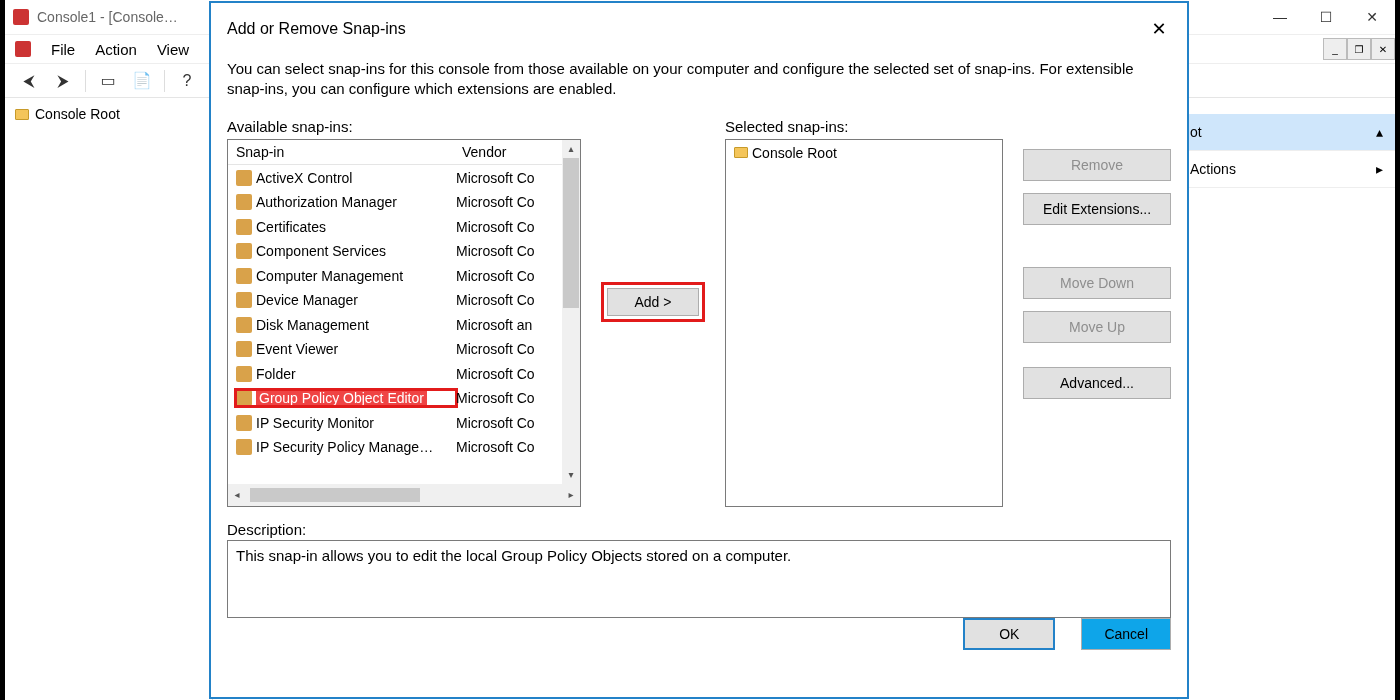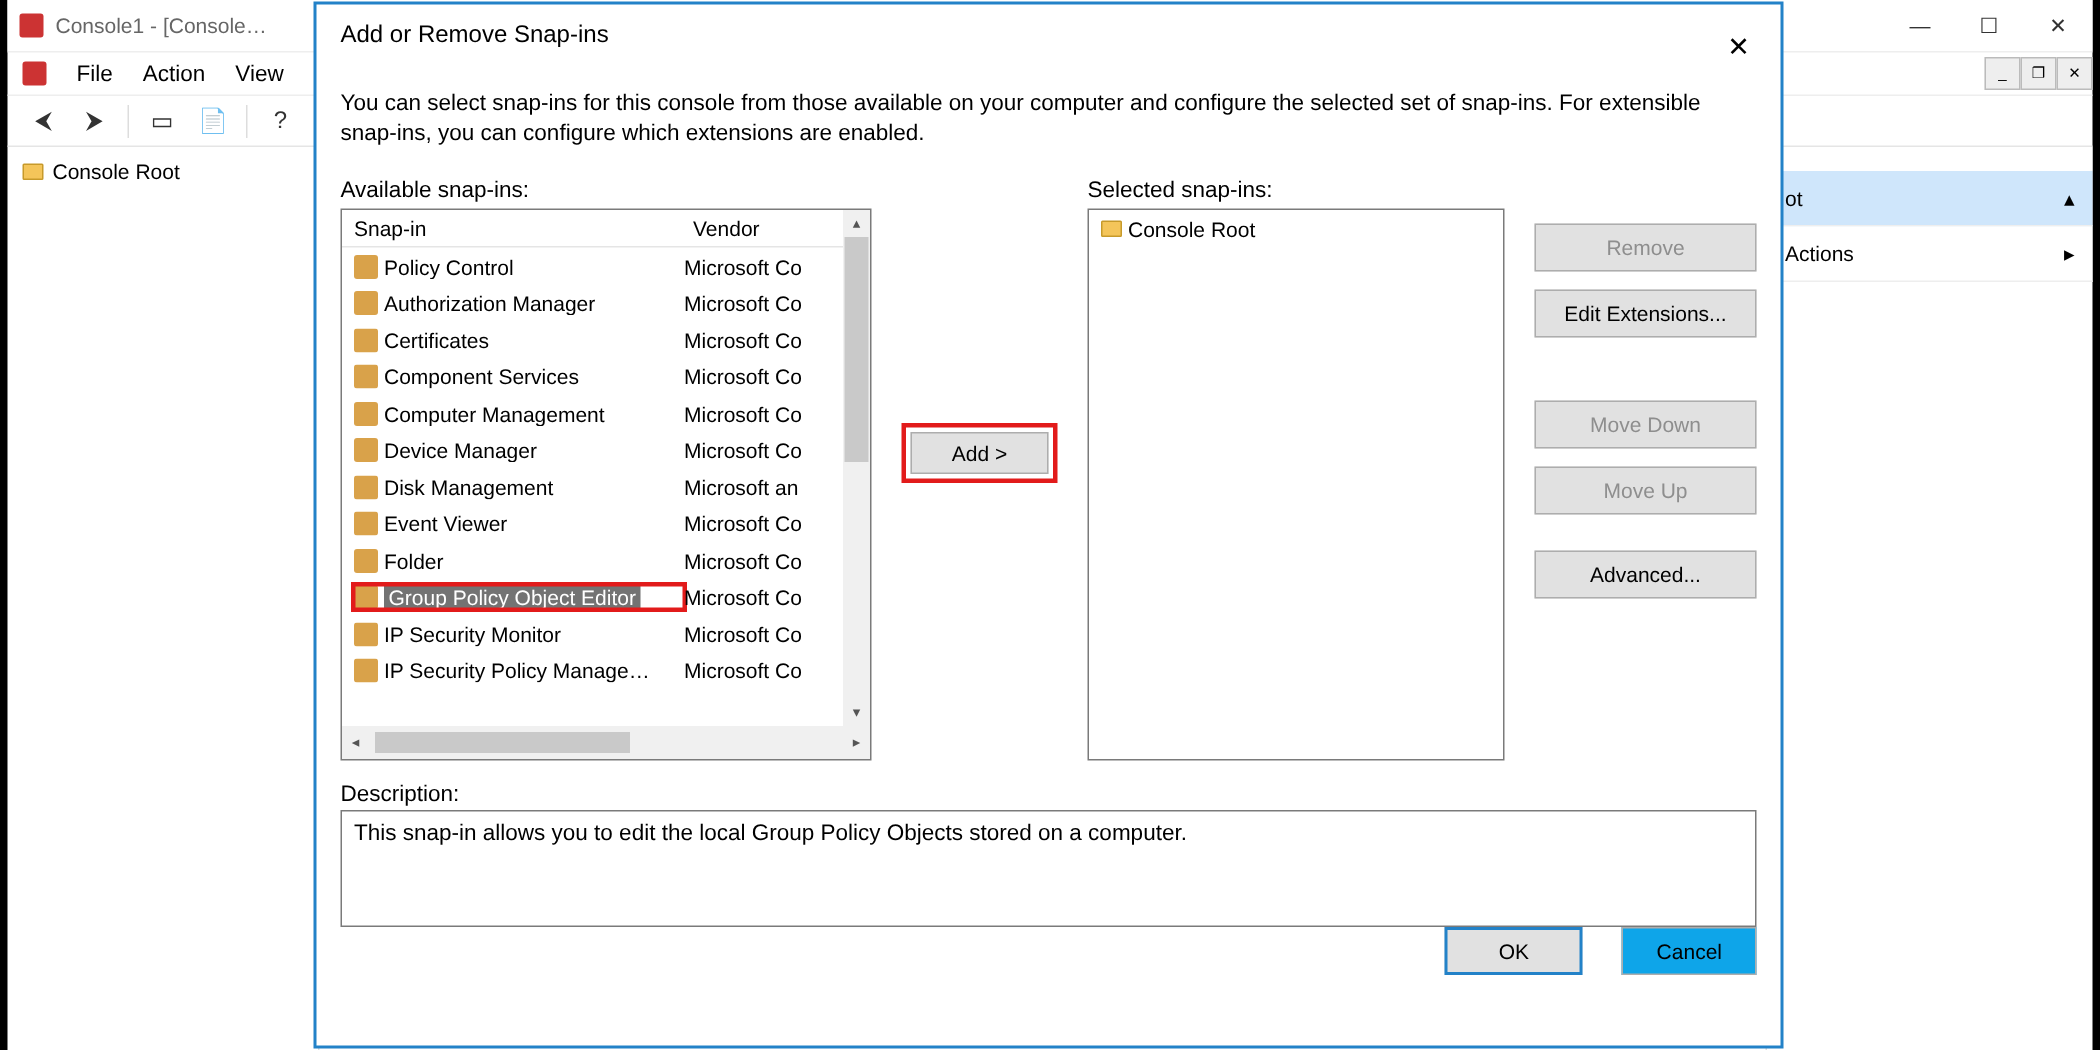"Add or Remove Snap-ins" .dlg-titlebar { align-items: none -> center }
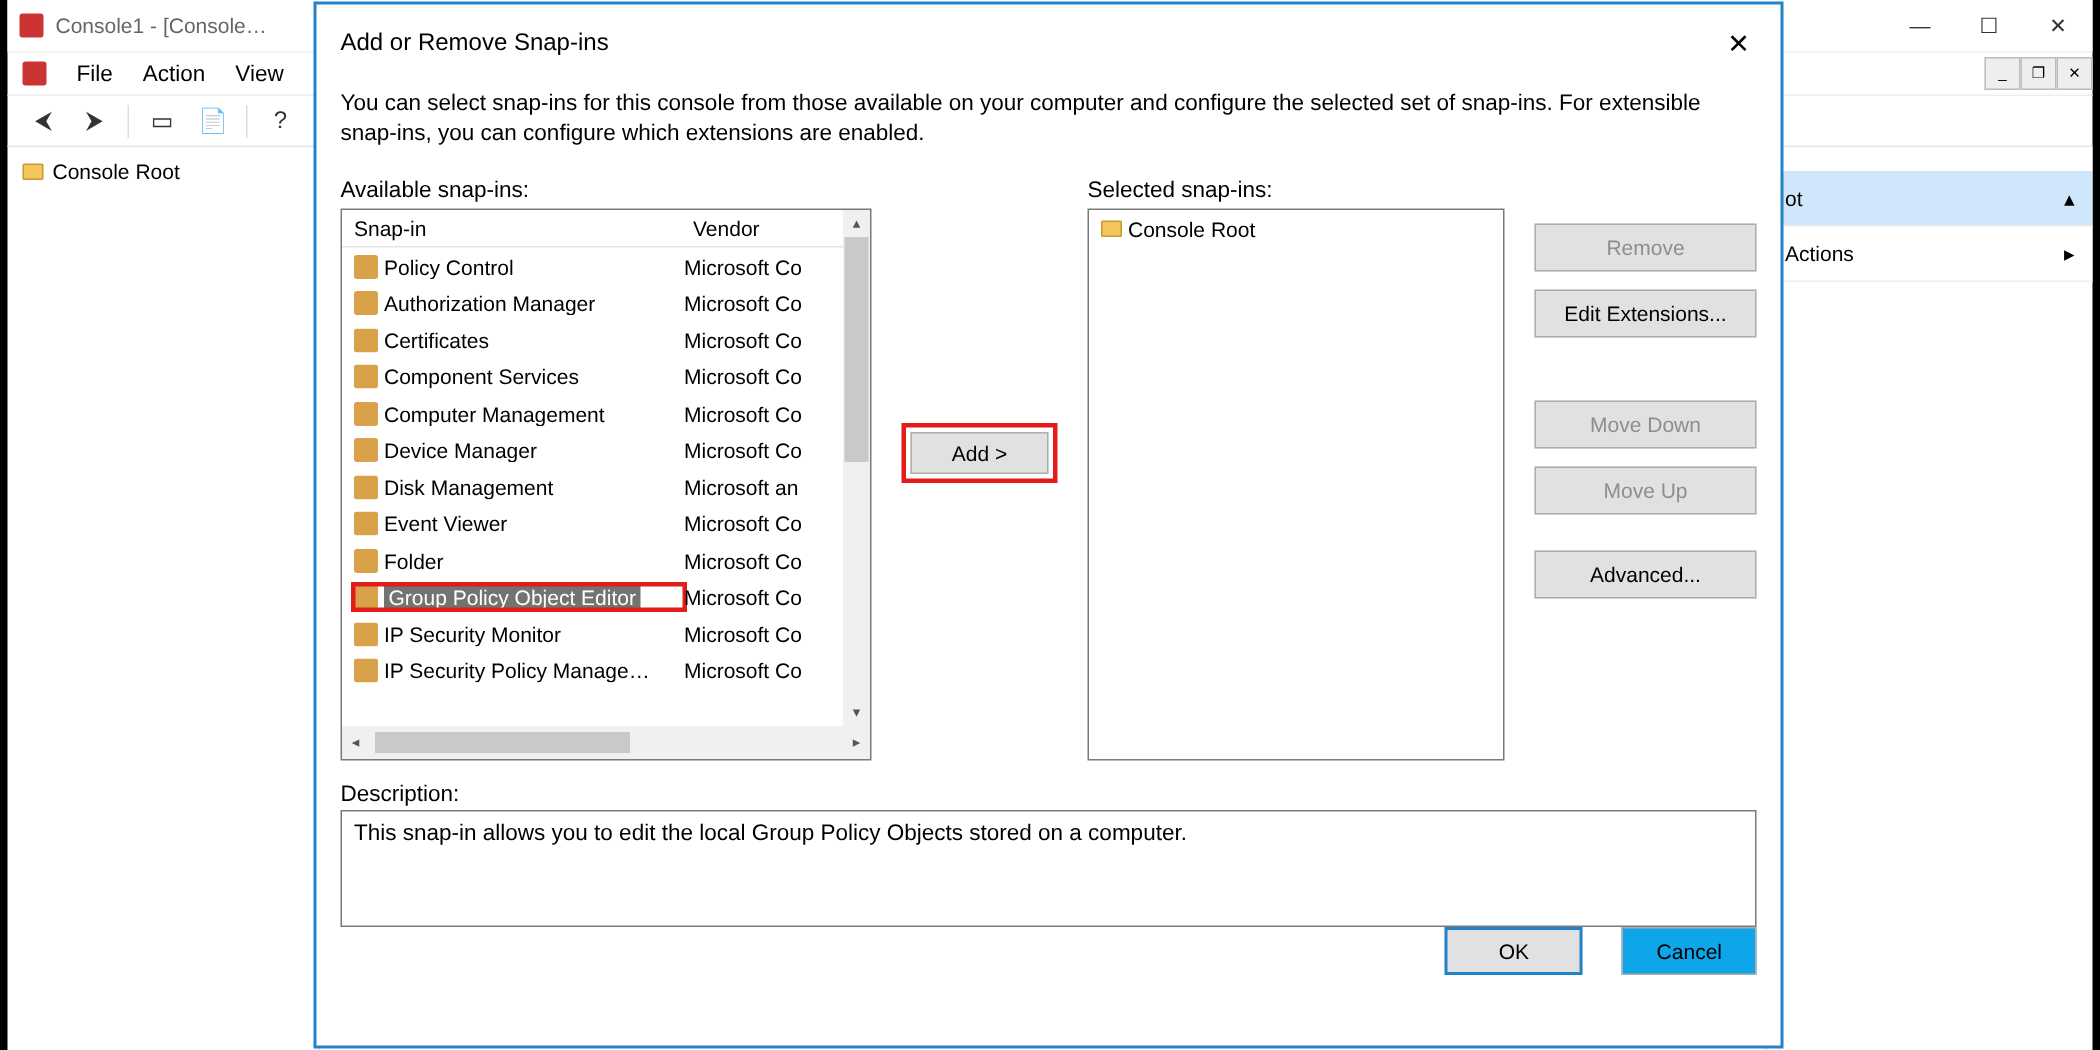"Policy Control" span.txt { text: Policy -> ActiveX }
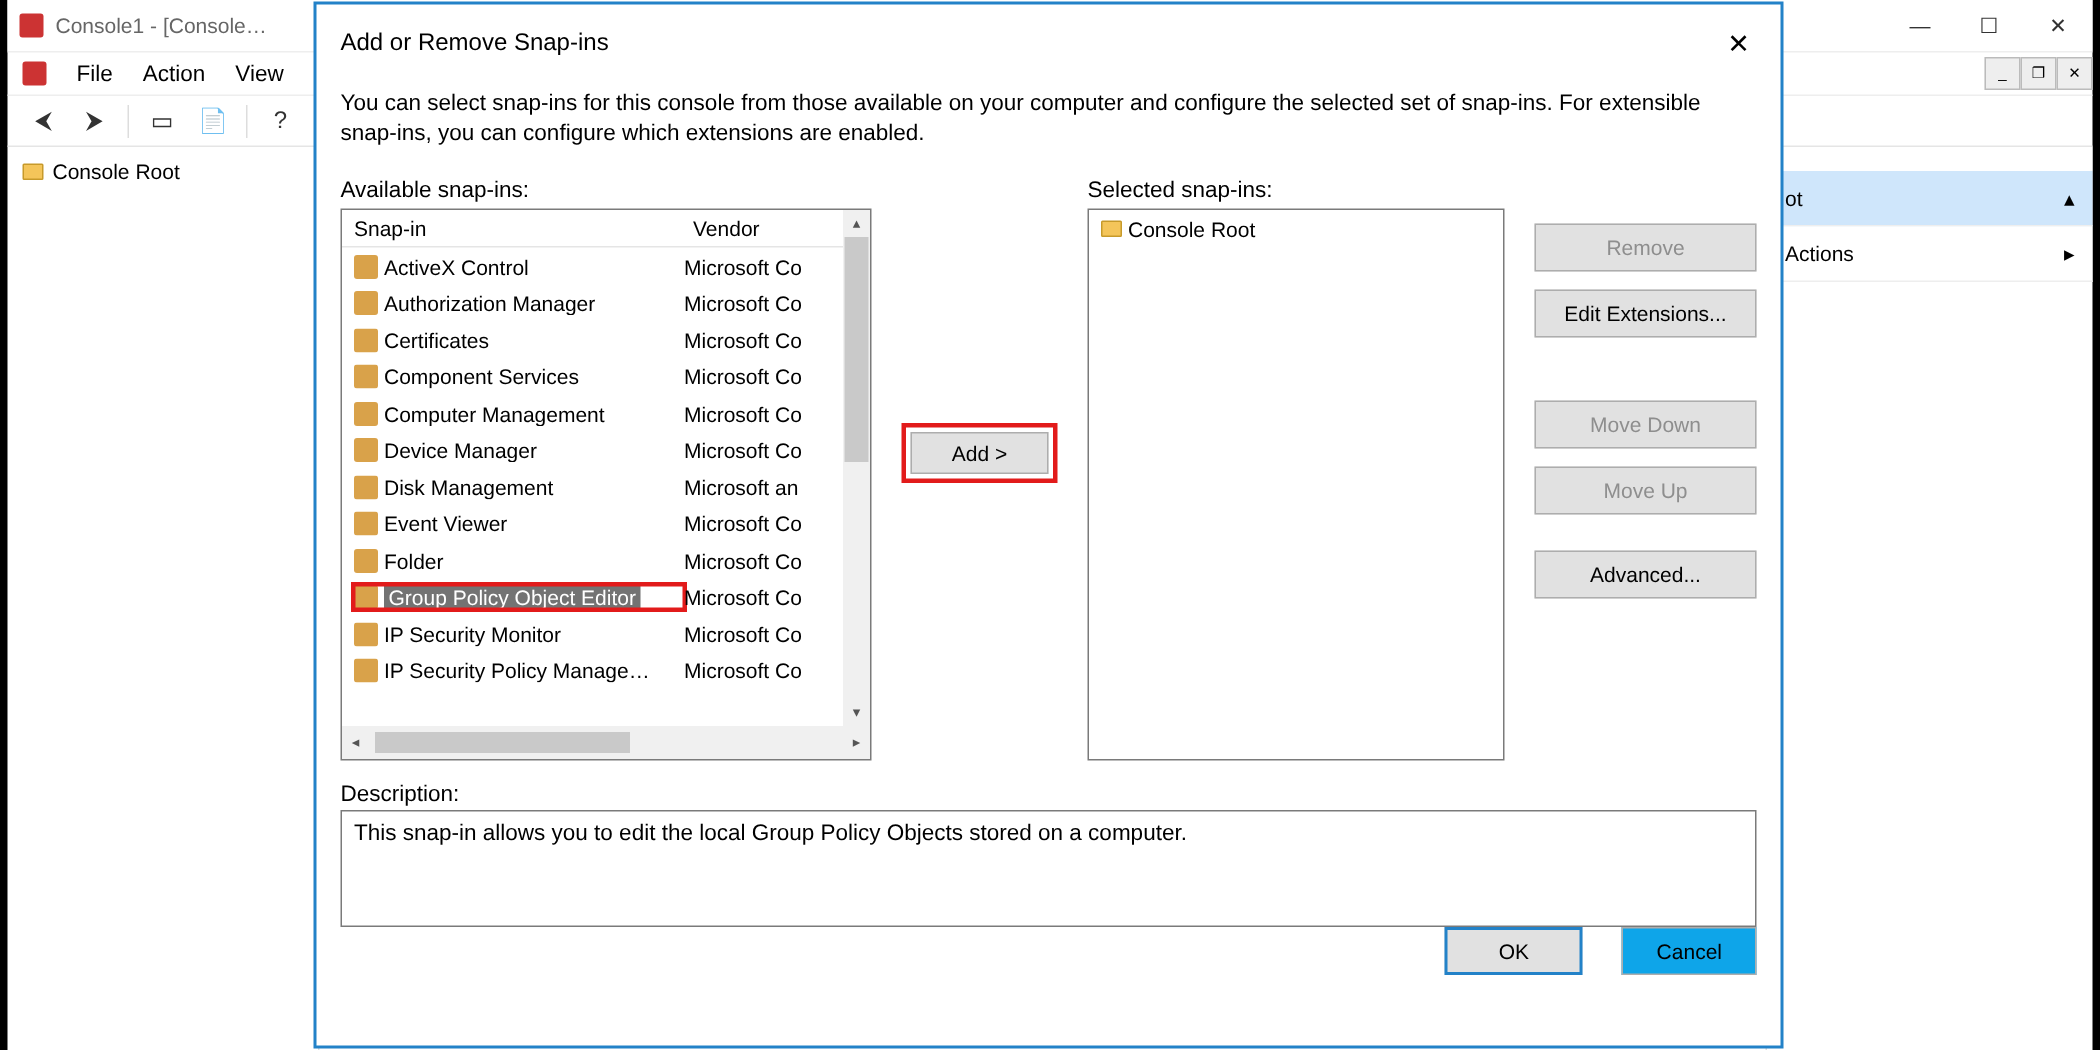"Group Policy Object Editor" .row.selected .c1 span.txt { background: #737373 -> #ef4444 }
